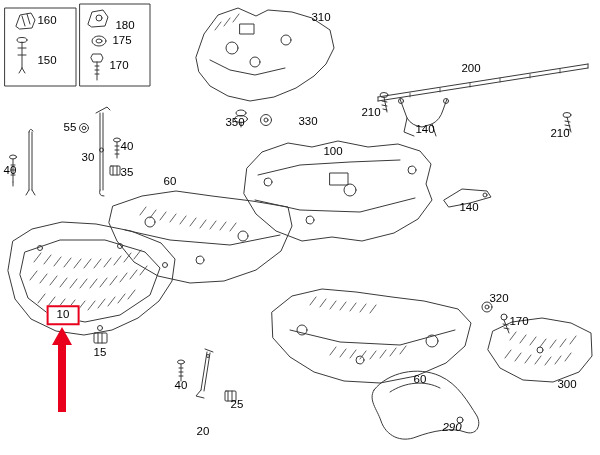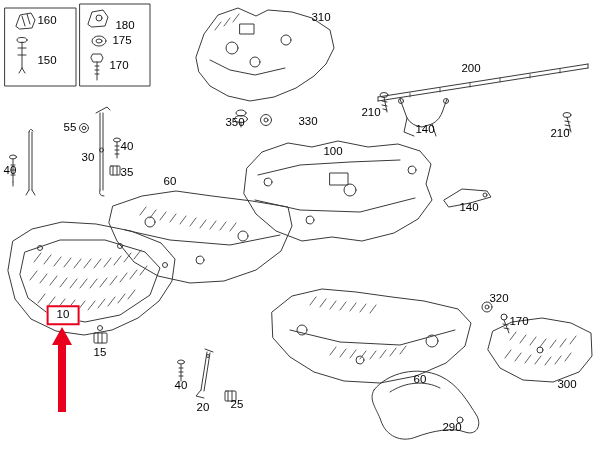"20" span.part-label { top: 408px -> 432px }
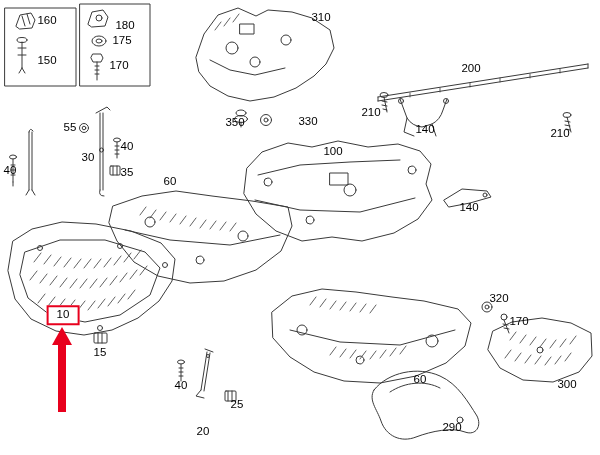"290" span.part-label { font-style: none -> italic }
